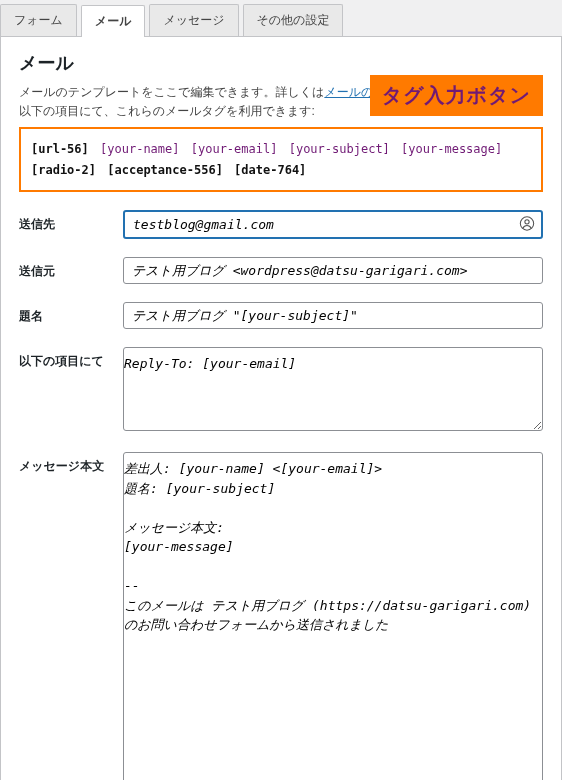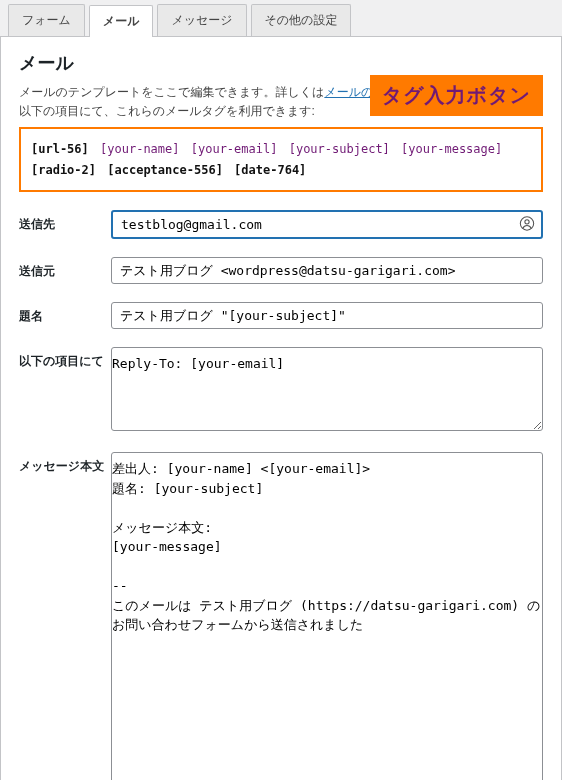"フォーム" .tabs { padding-left: 8px -> none }
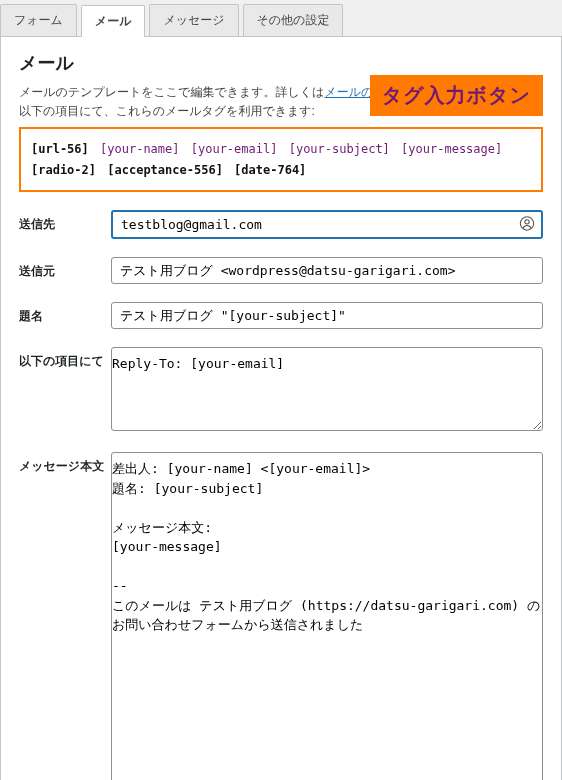"送信先" .form-row { gap: none -> 12px }
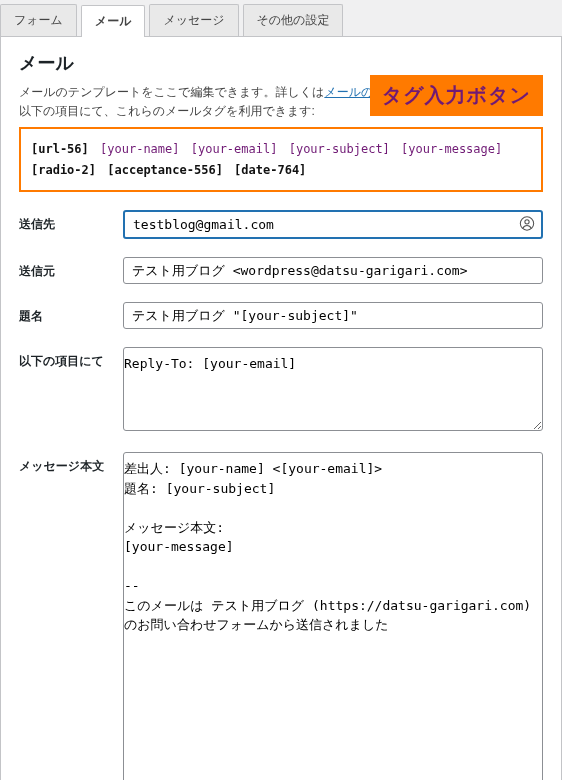"testblog@gmail.com" .textinput { font-style: none -> italic }
